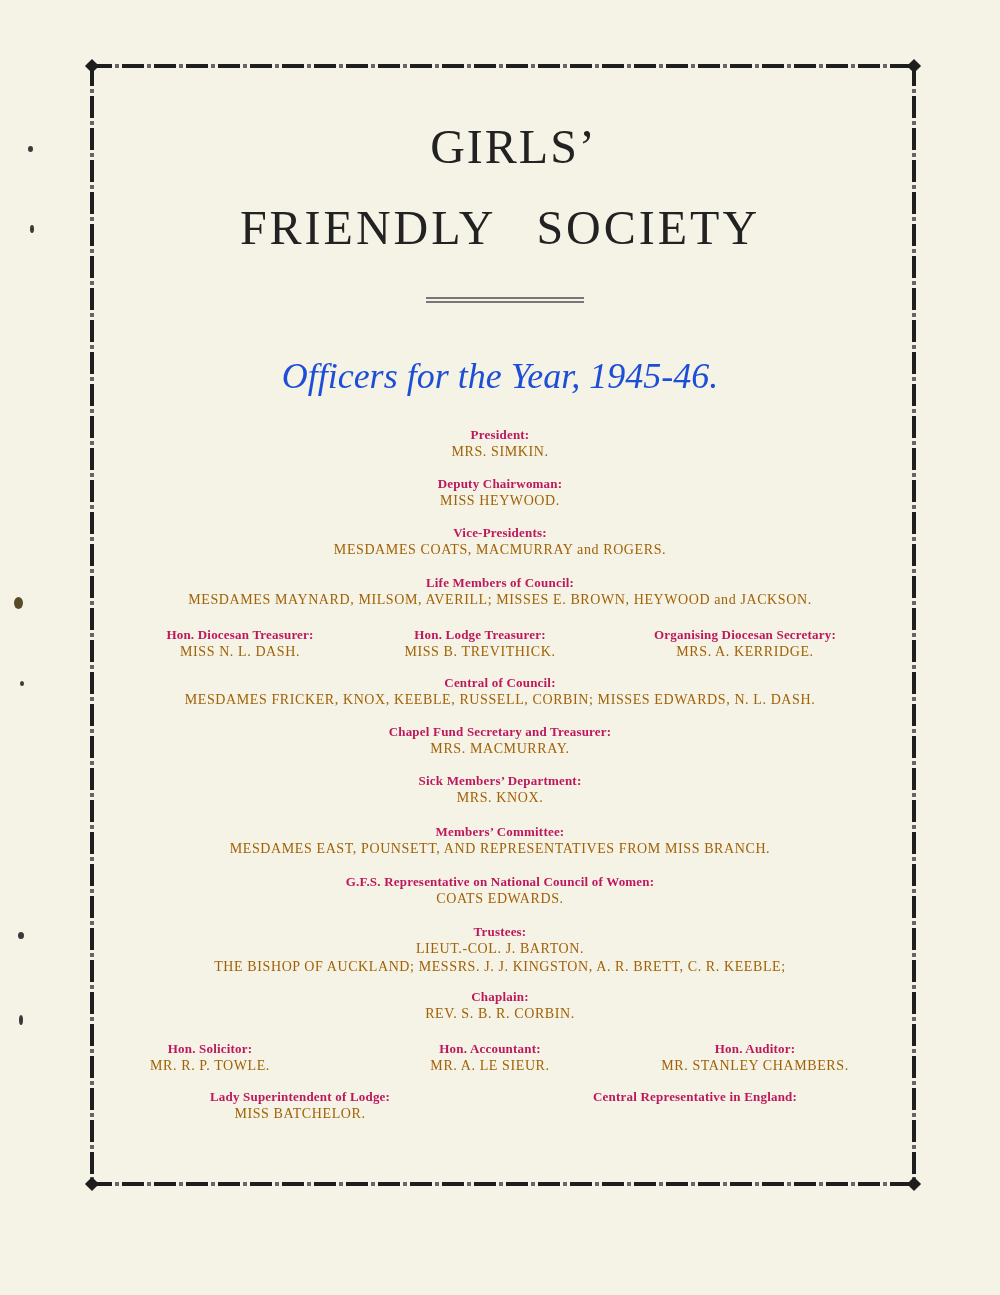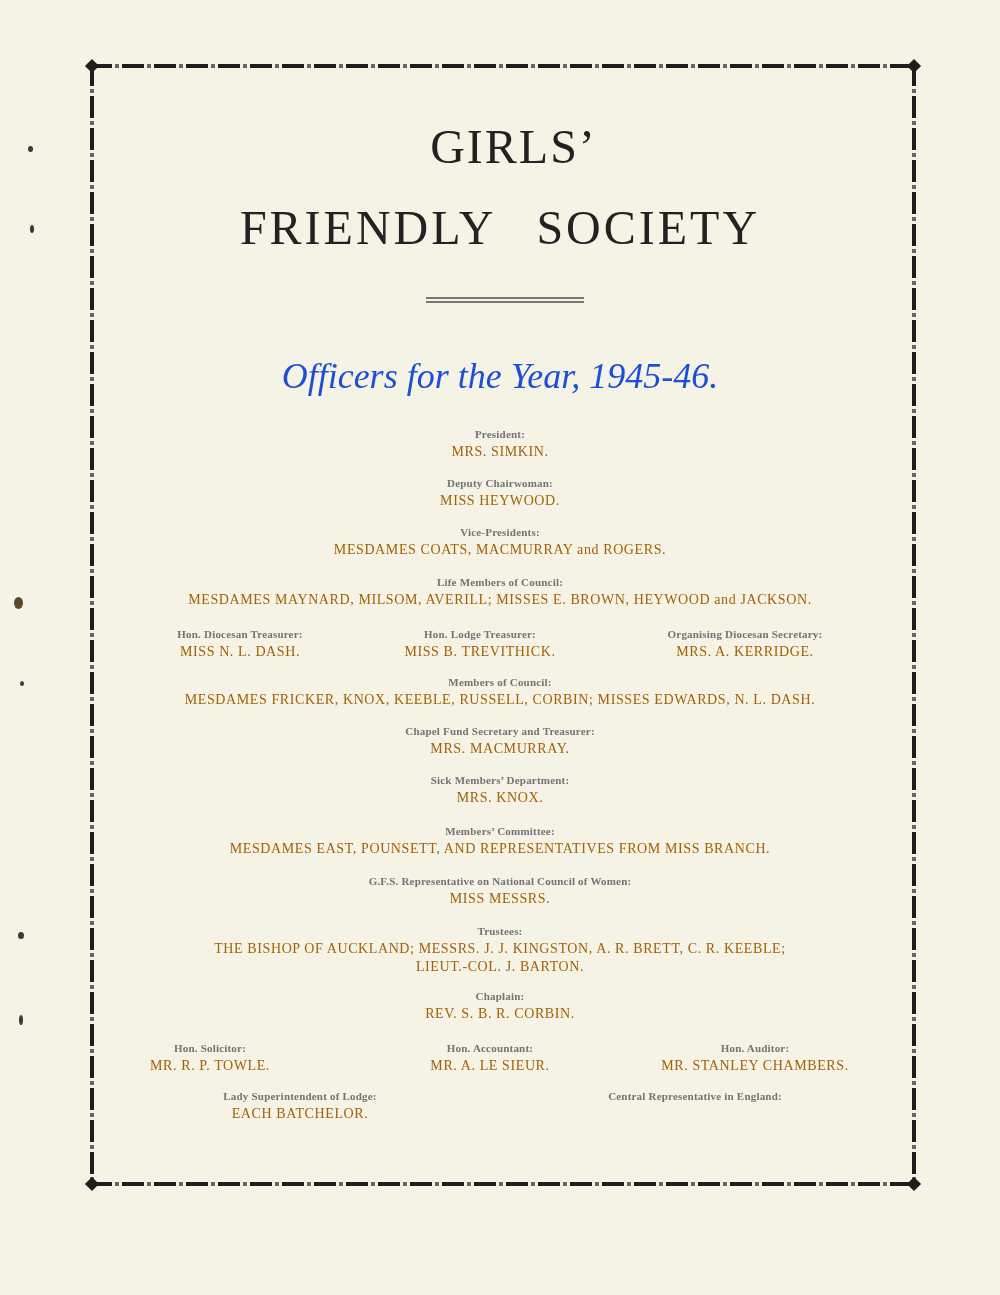"President:" .role { color: #737373 -> #be185d; font-size: 11px -> 13px }
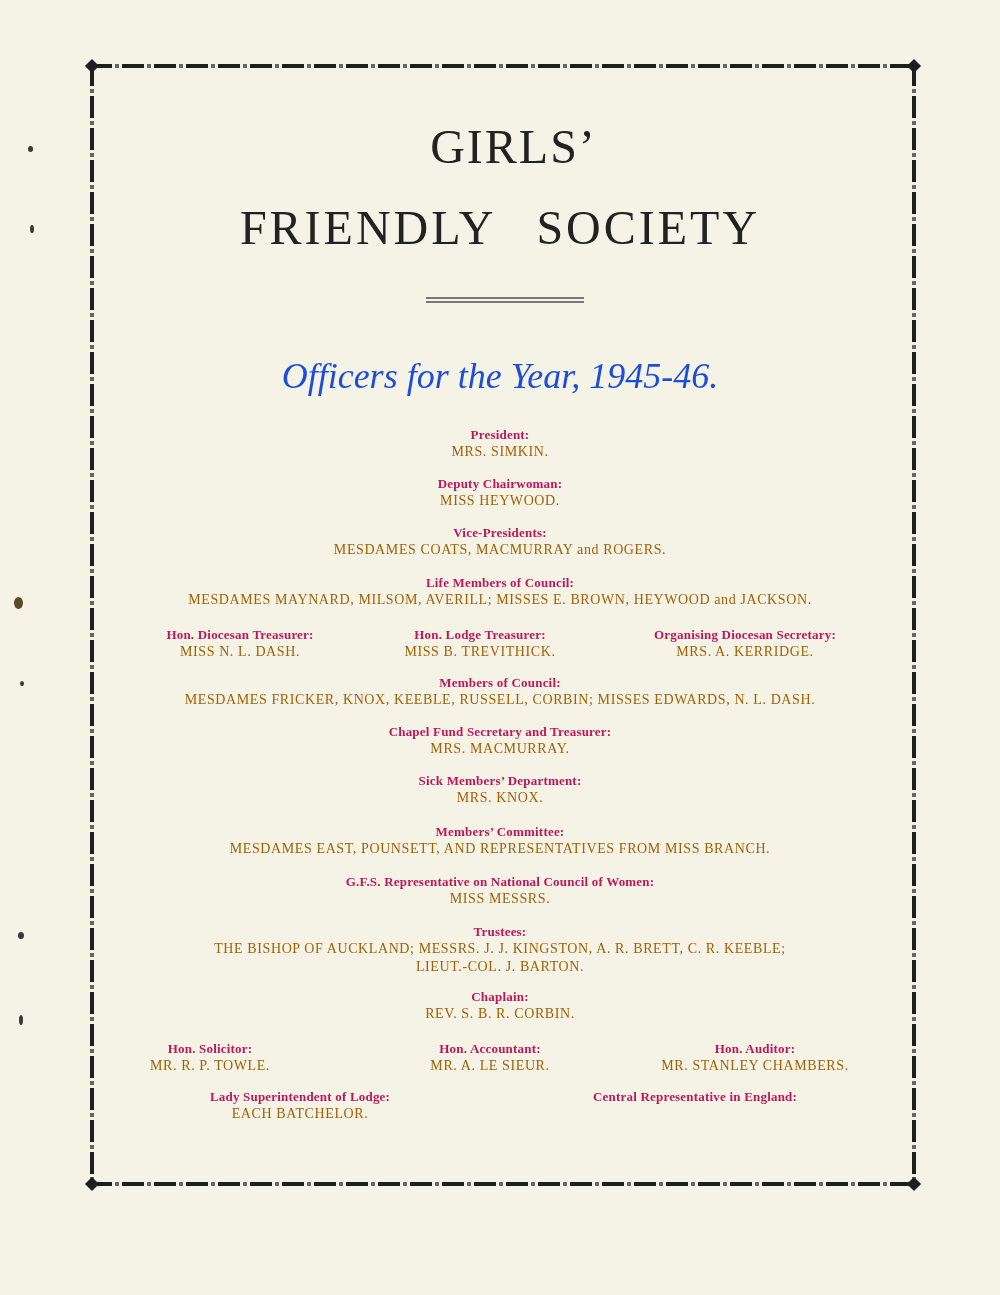"Members of Council:" div.role { text: Members -> Central }
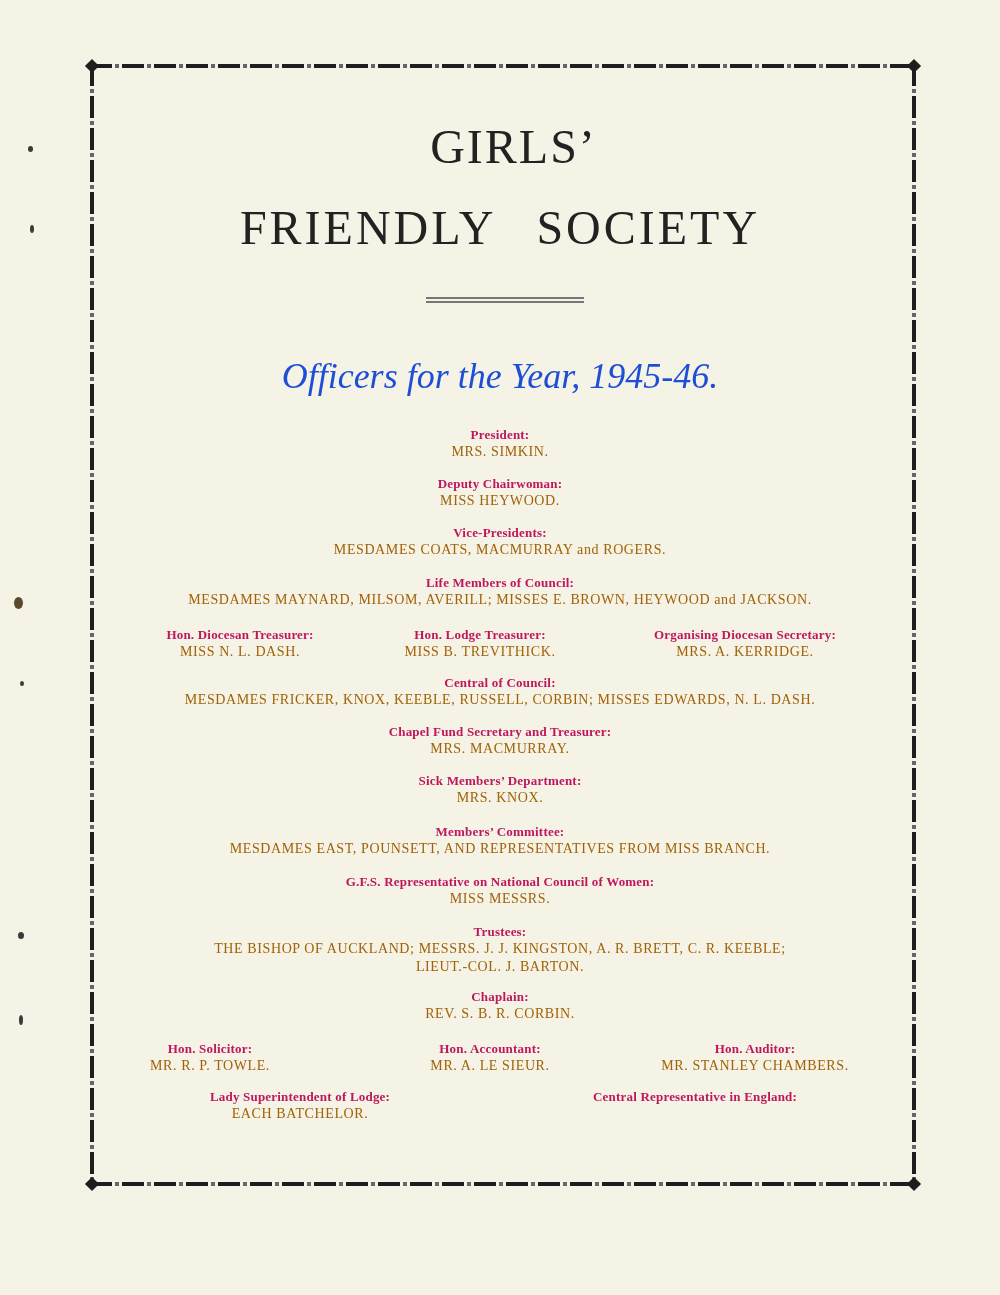"MISS MESSRS." div.name { text: MISS MESSRS -> COATS EDWARDS }
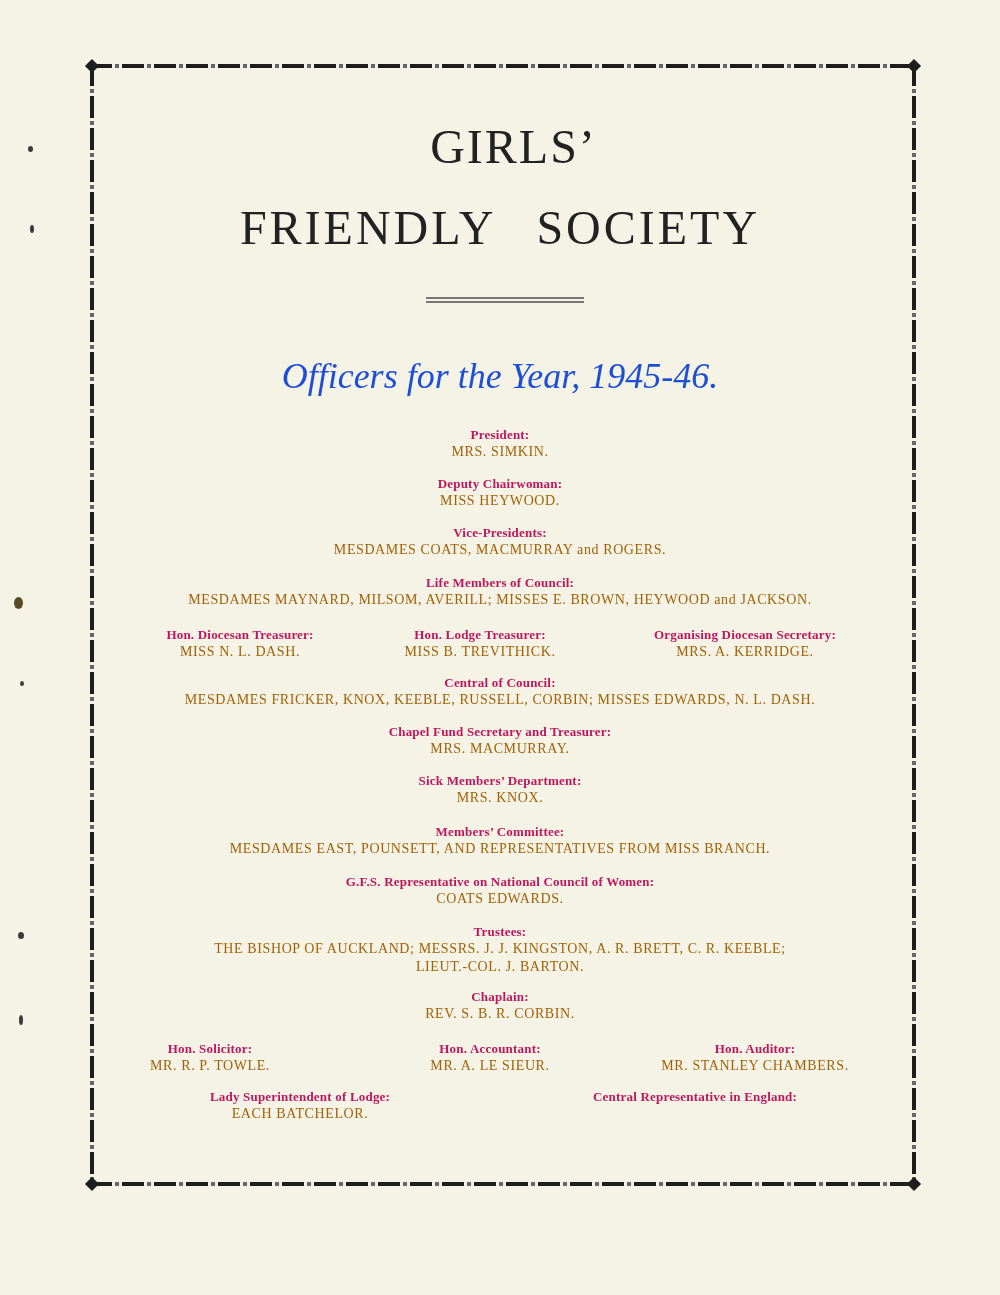"THE BISHOP OF AUCKLAND; MESSRS." div.name { order: before "LIEUT.-COL. J. BARTON." -> after "LIEUT.-COL. J. BARTON." }
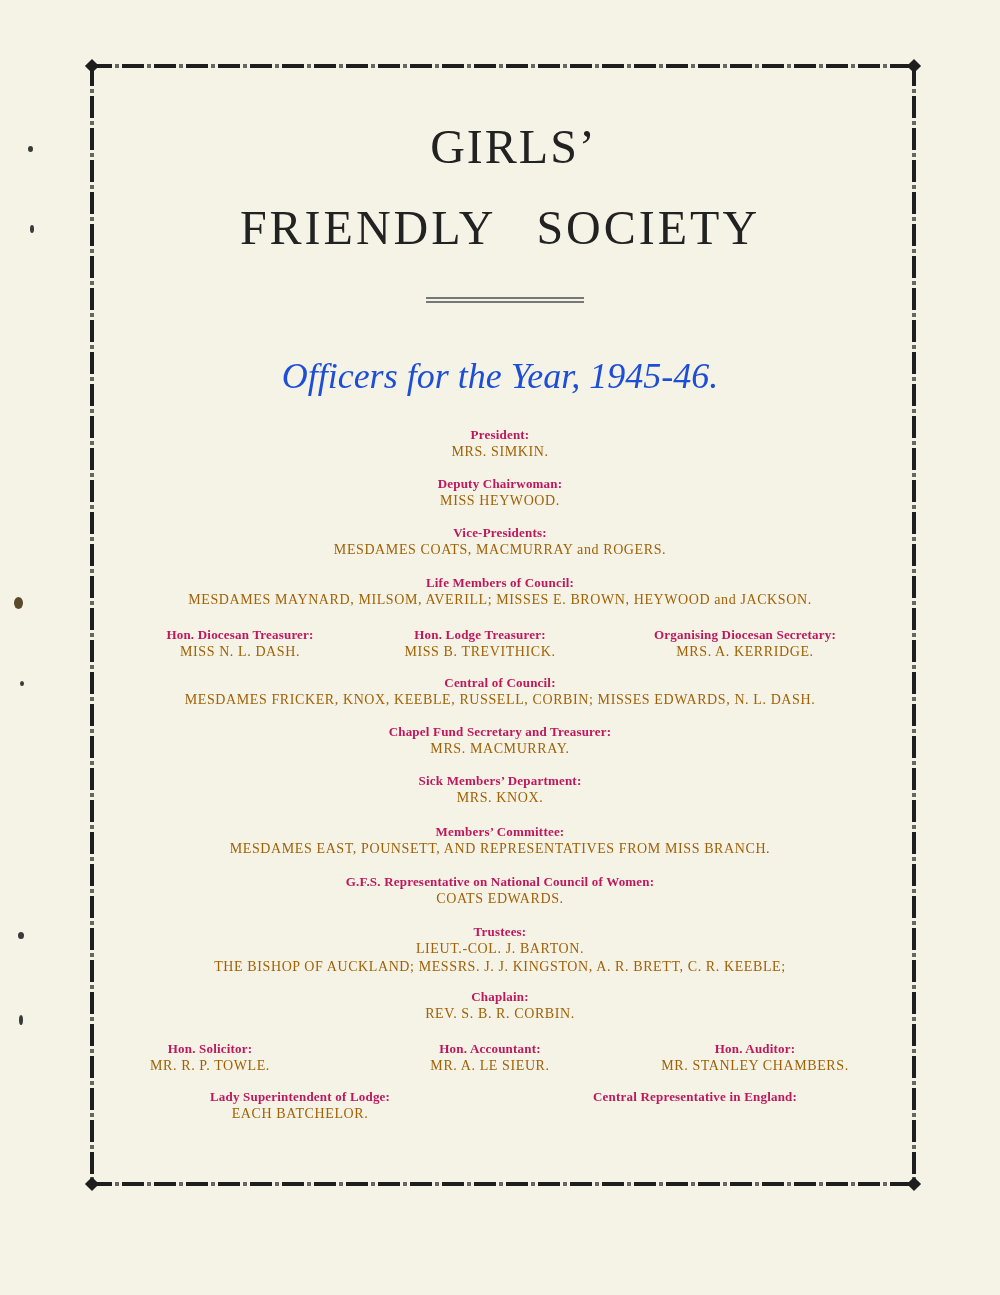"EACH BATCHELOR." div.name { text: EACH -> MISS }
